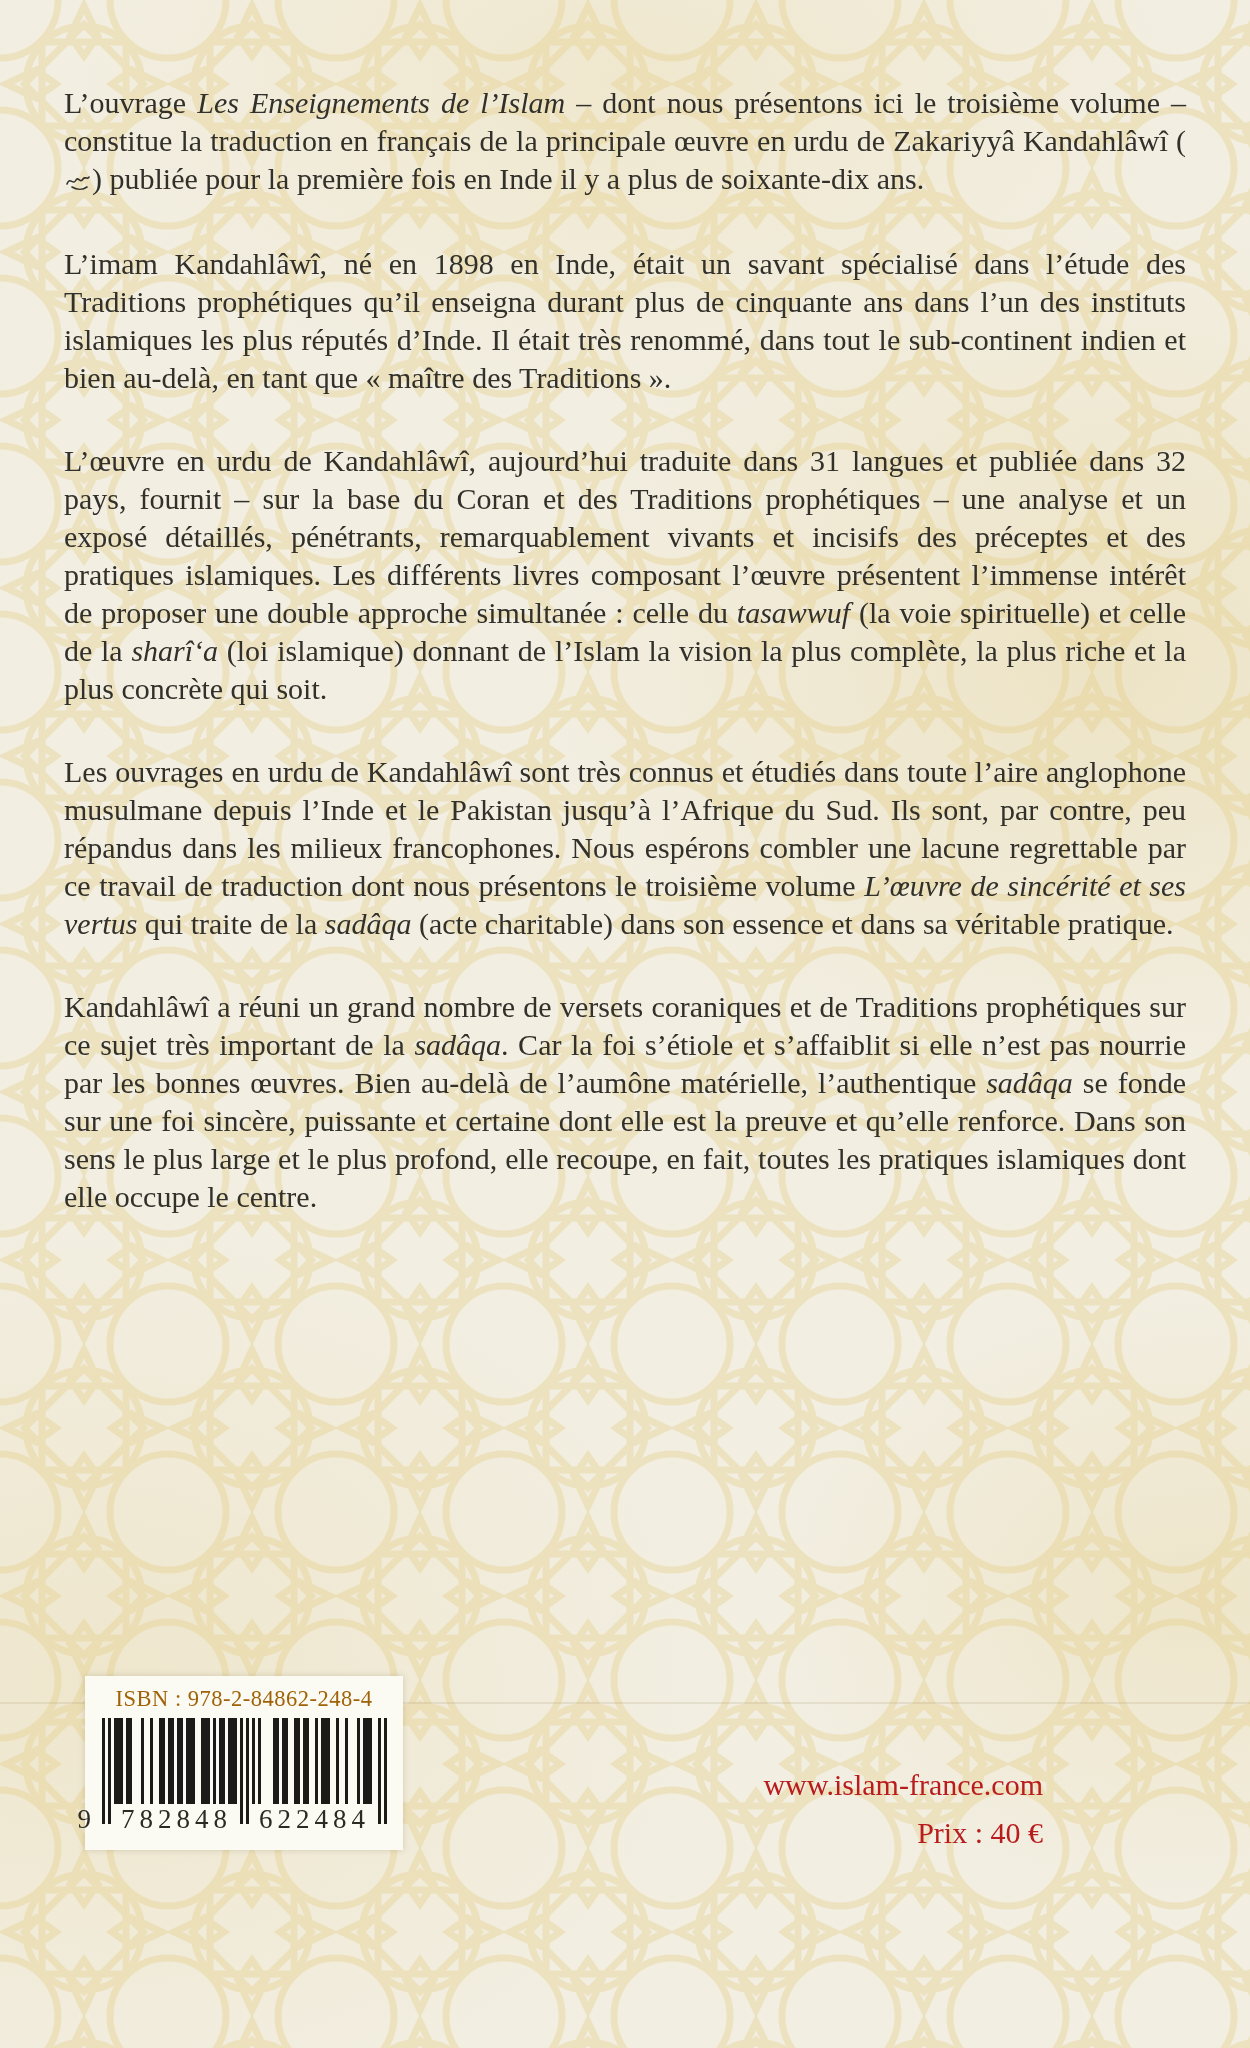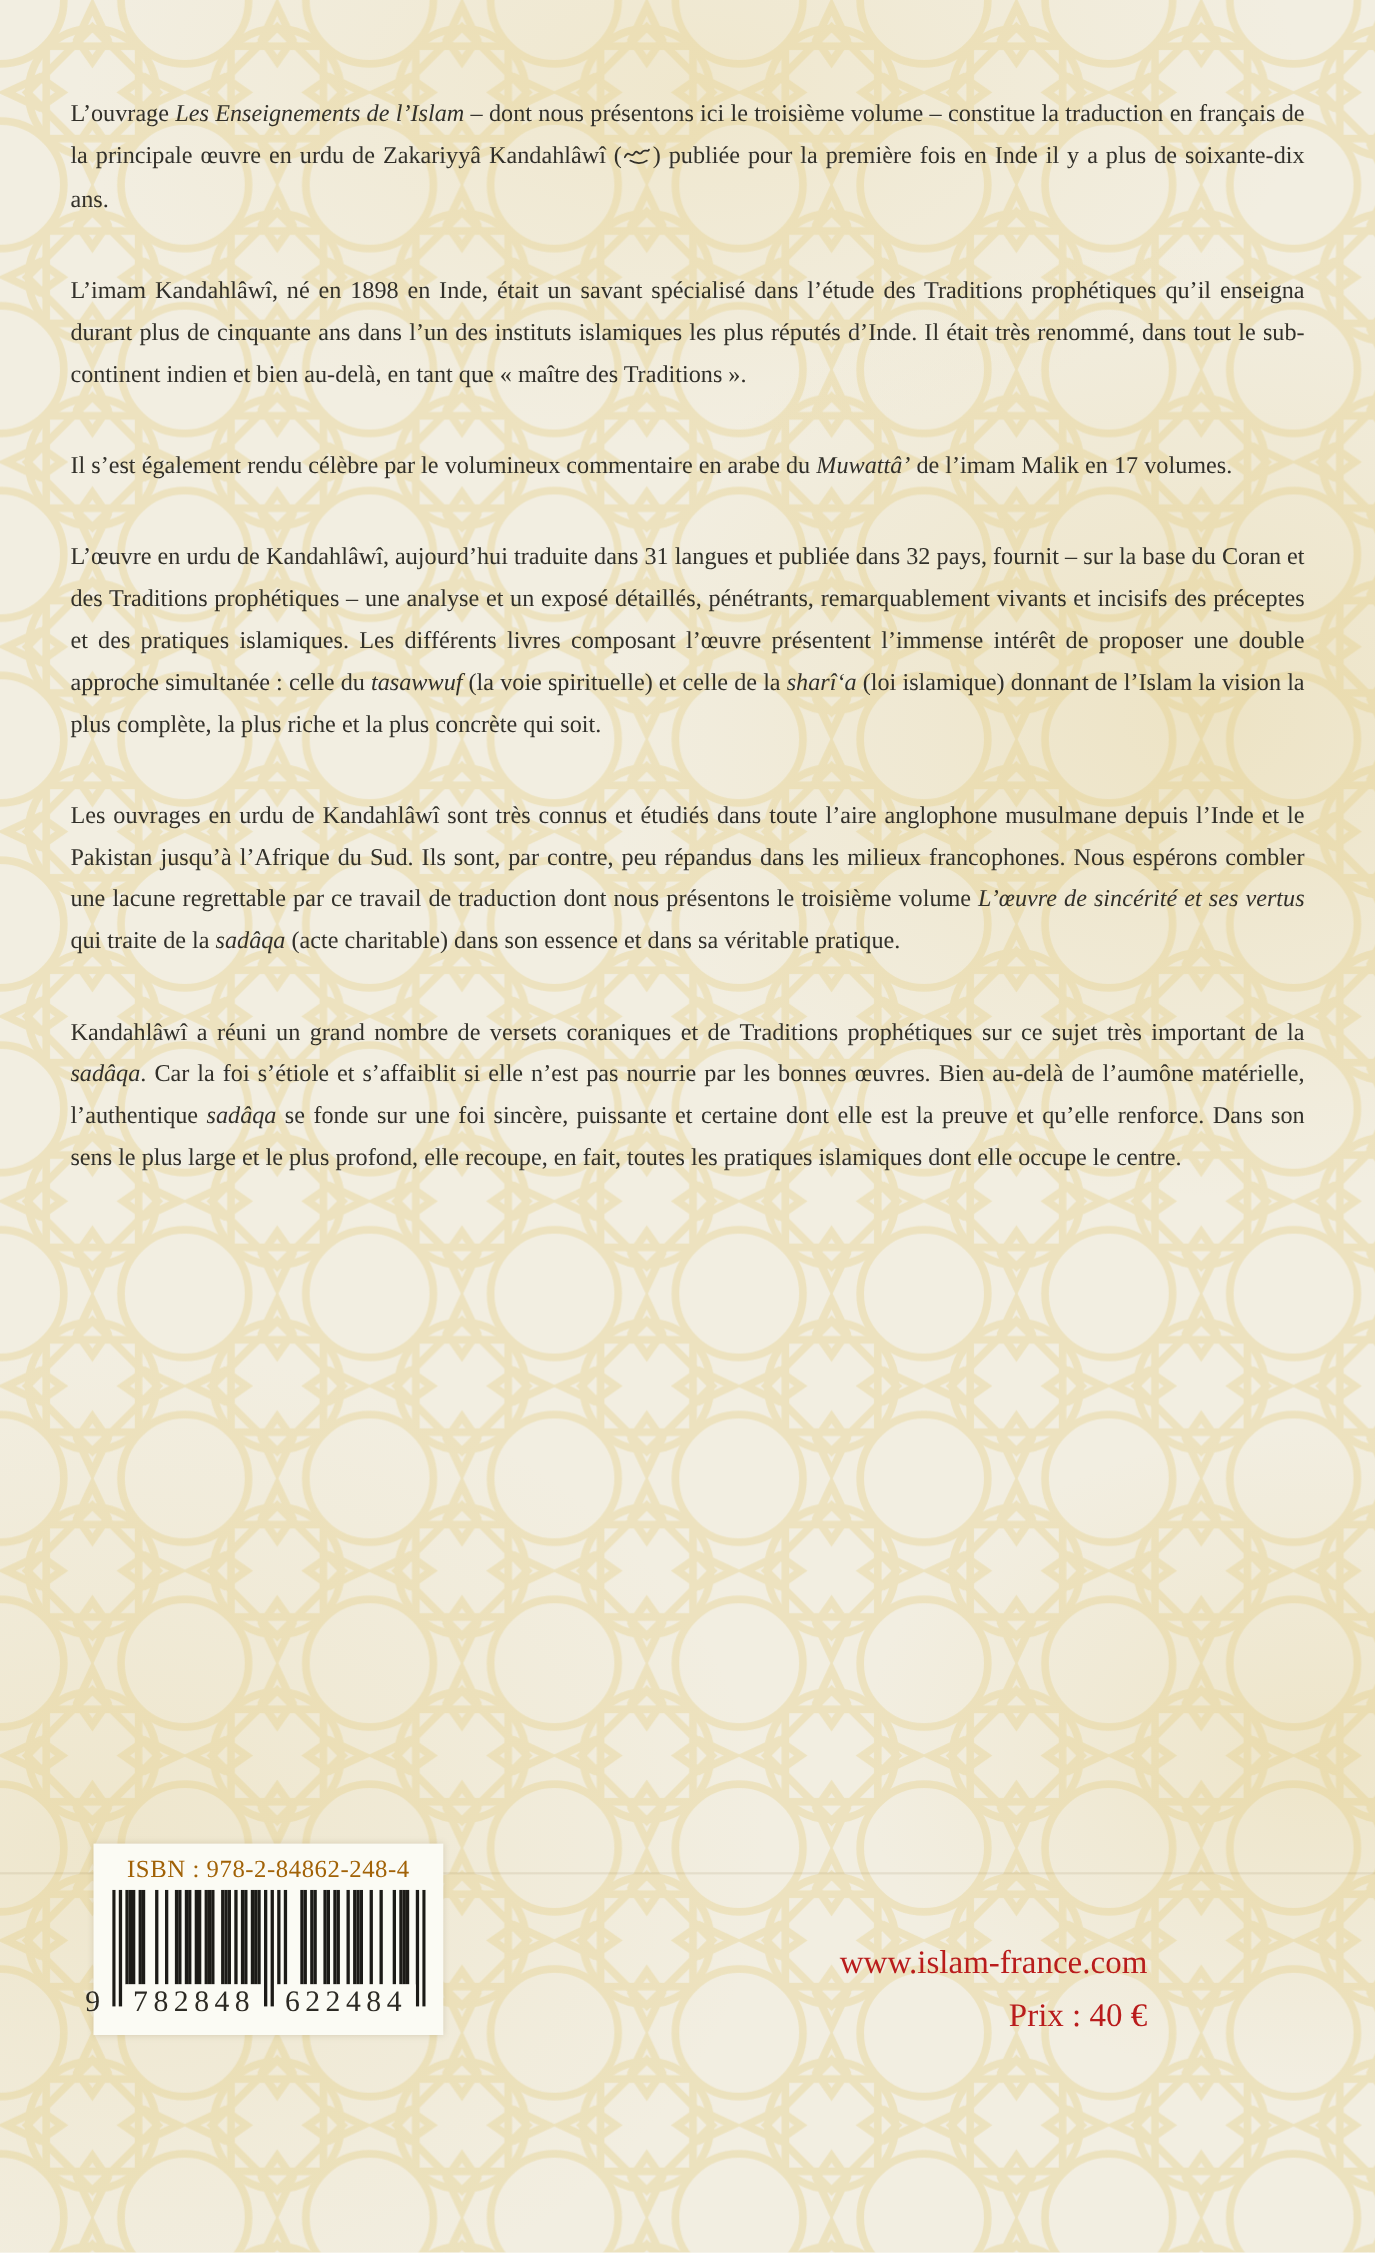"L’ouvrage Les Enseignements de l’Islam" .text-block { font-size: 22px -> 30px }
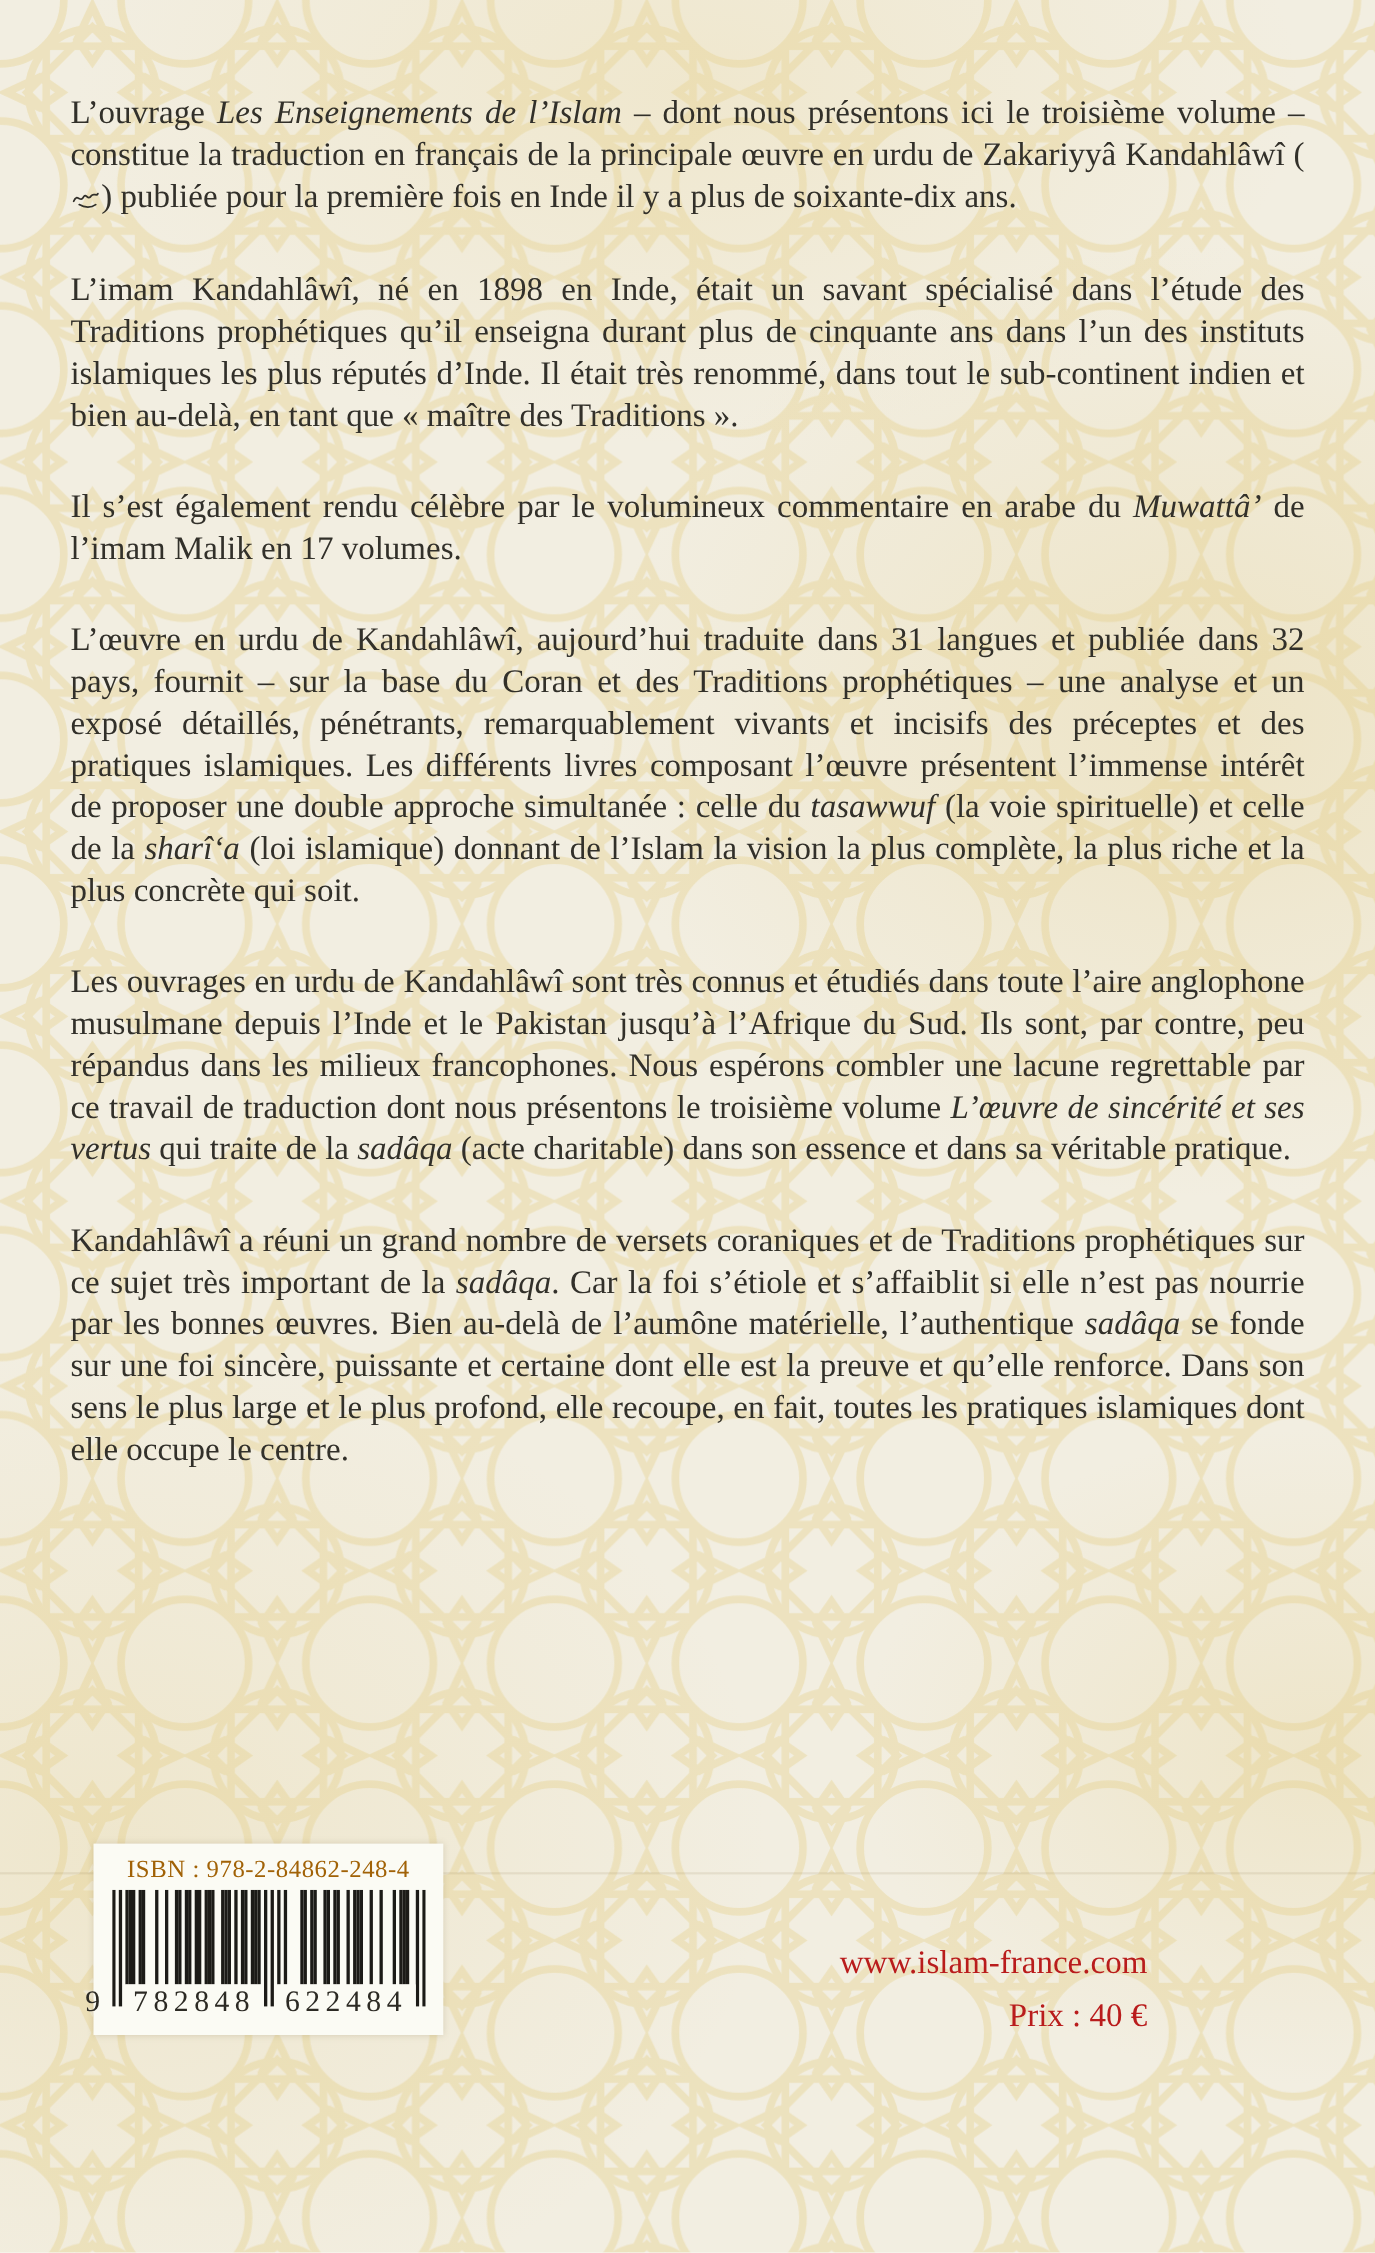"Il s’est également rendu célèbre" p { html: <p><span>Il s’est également rendu célèbre par le volumineux commentaire en arabe du </span><span>Muwattâ’</span><span> de l’imam Malik en 17 volumes.</span></p> -> none }
